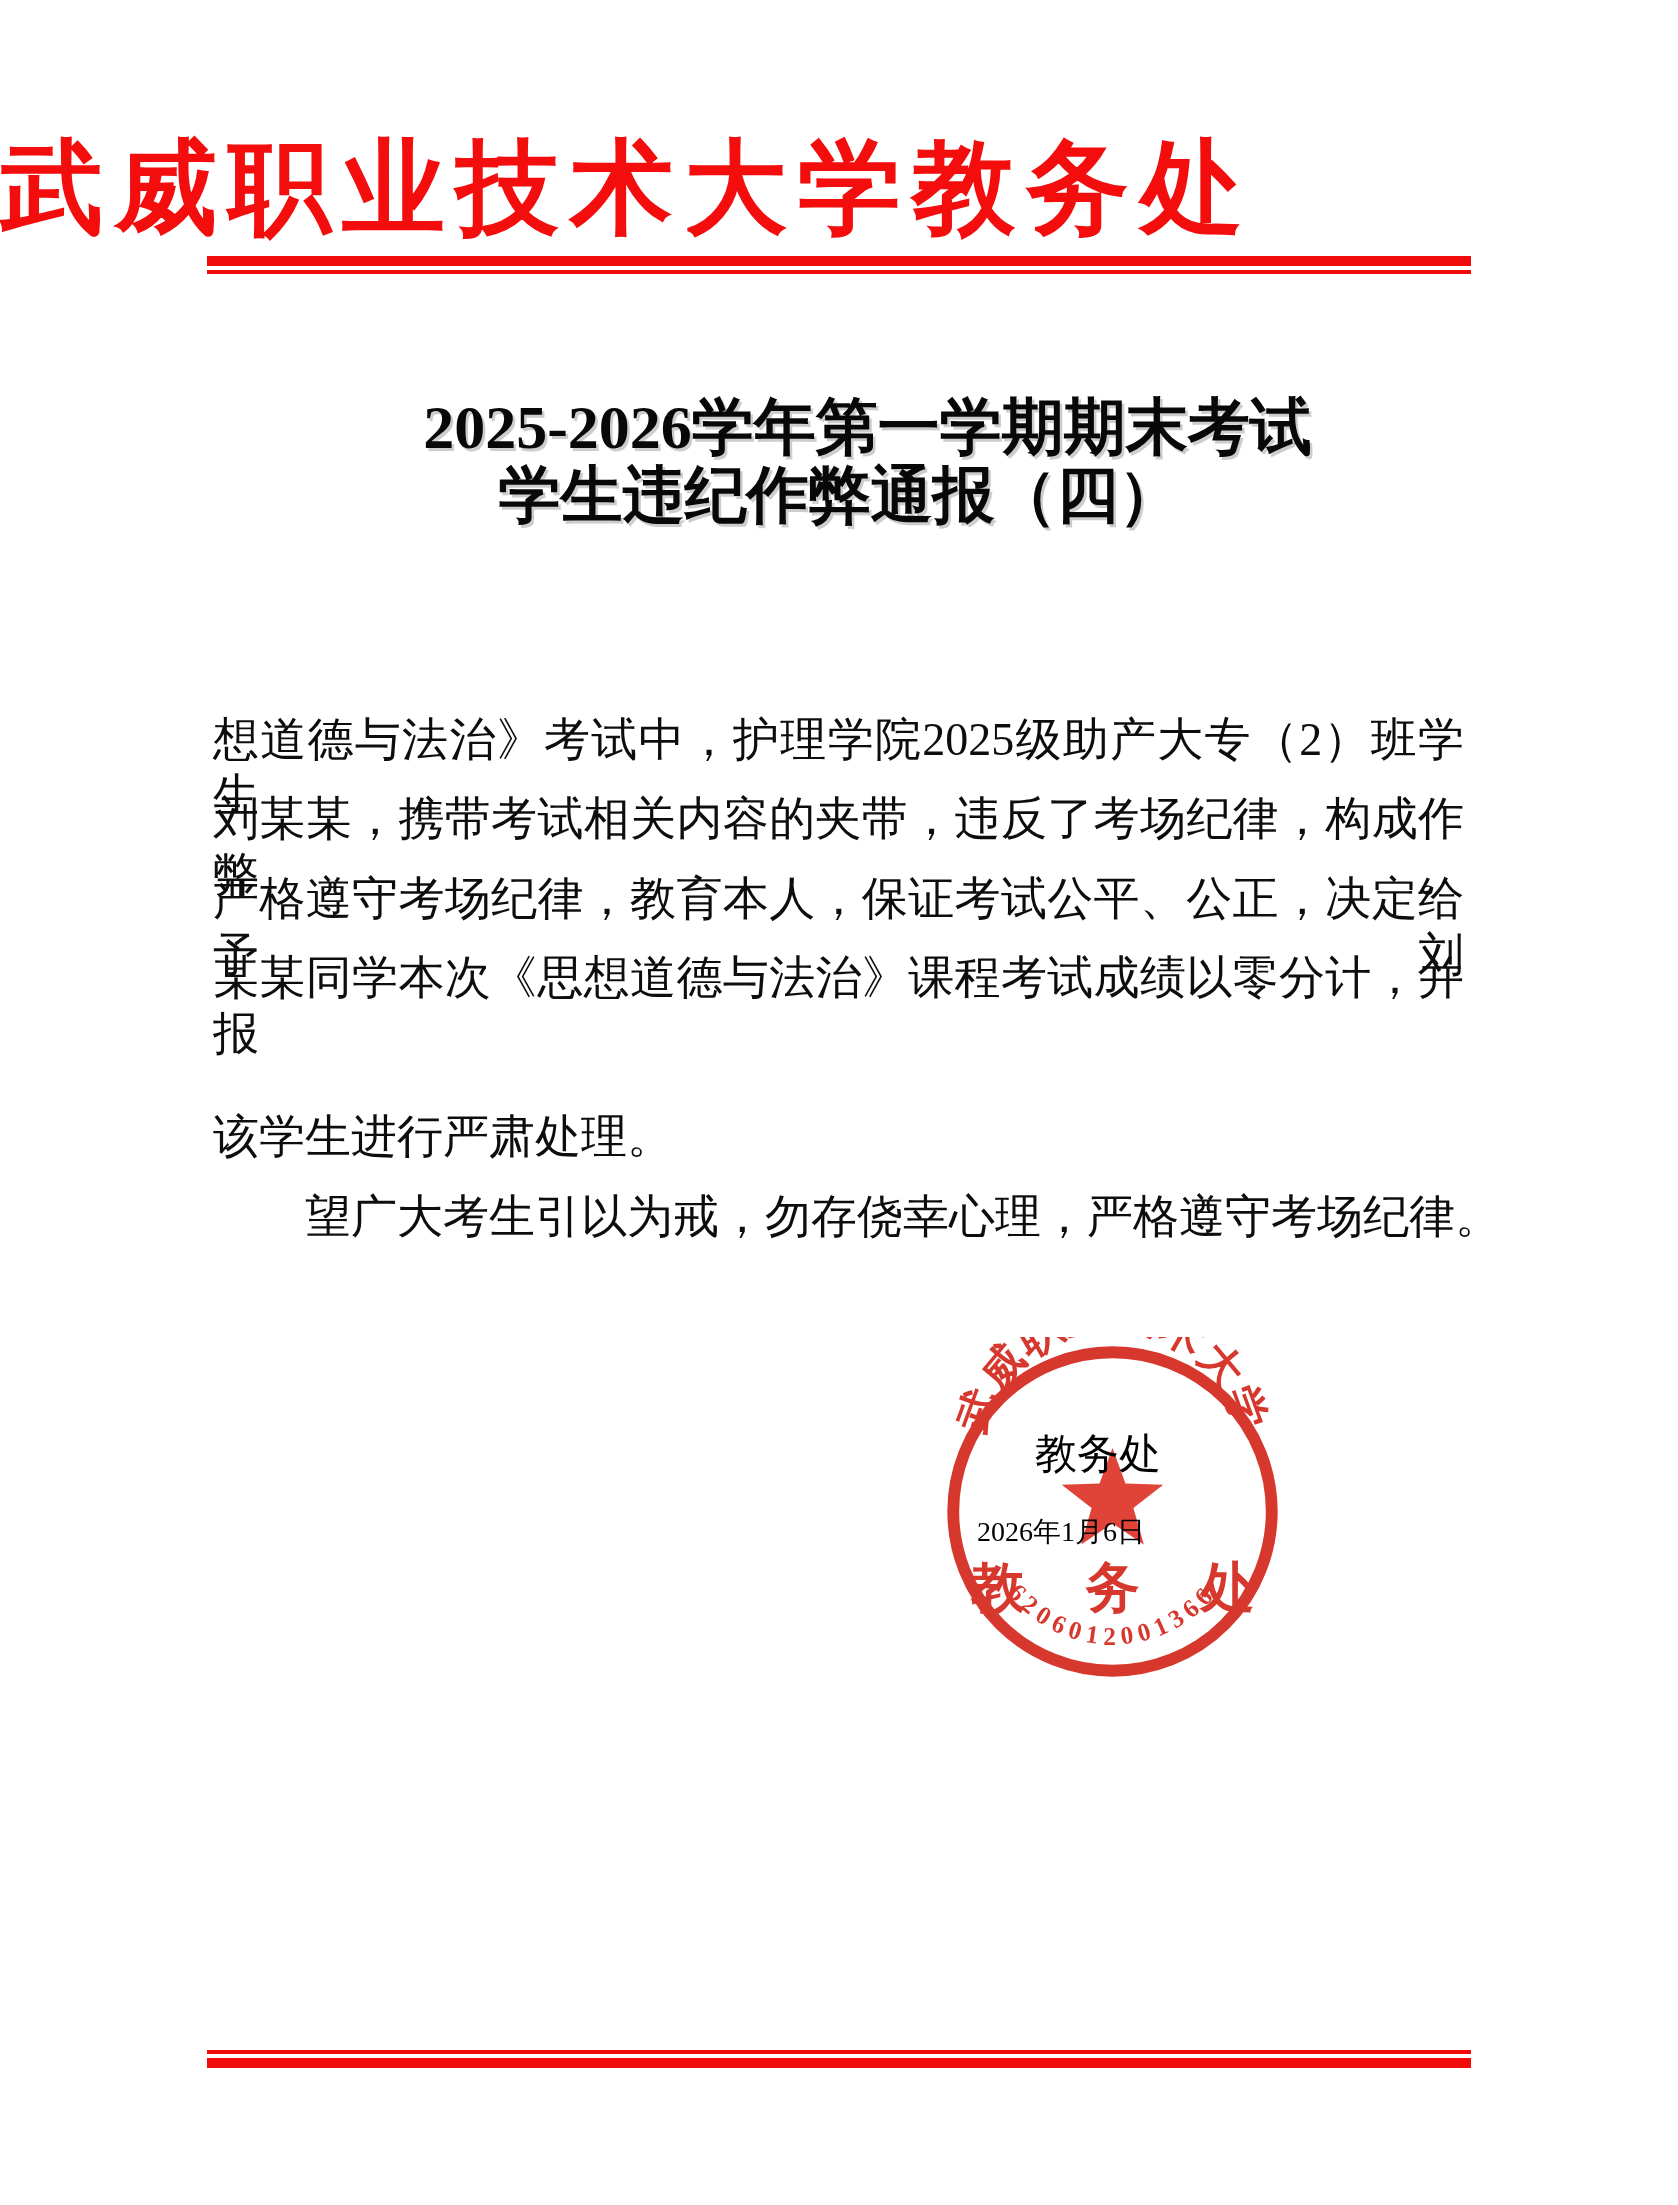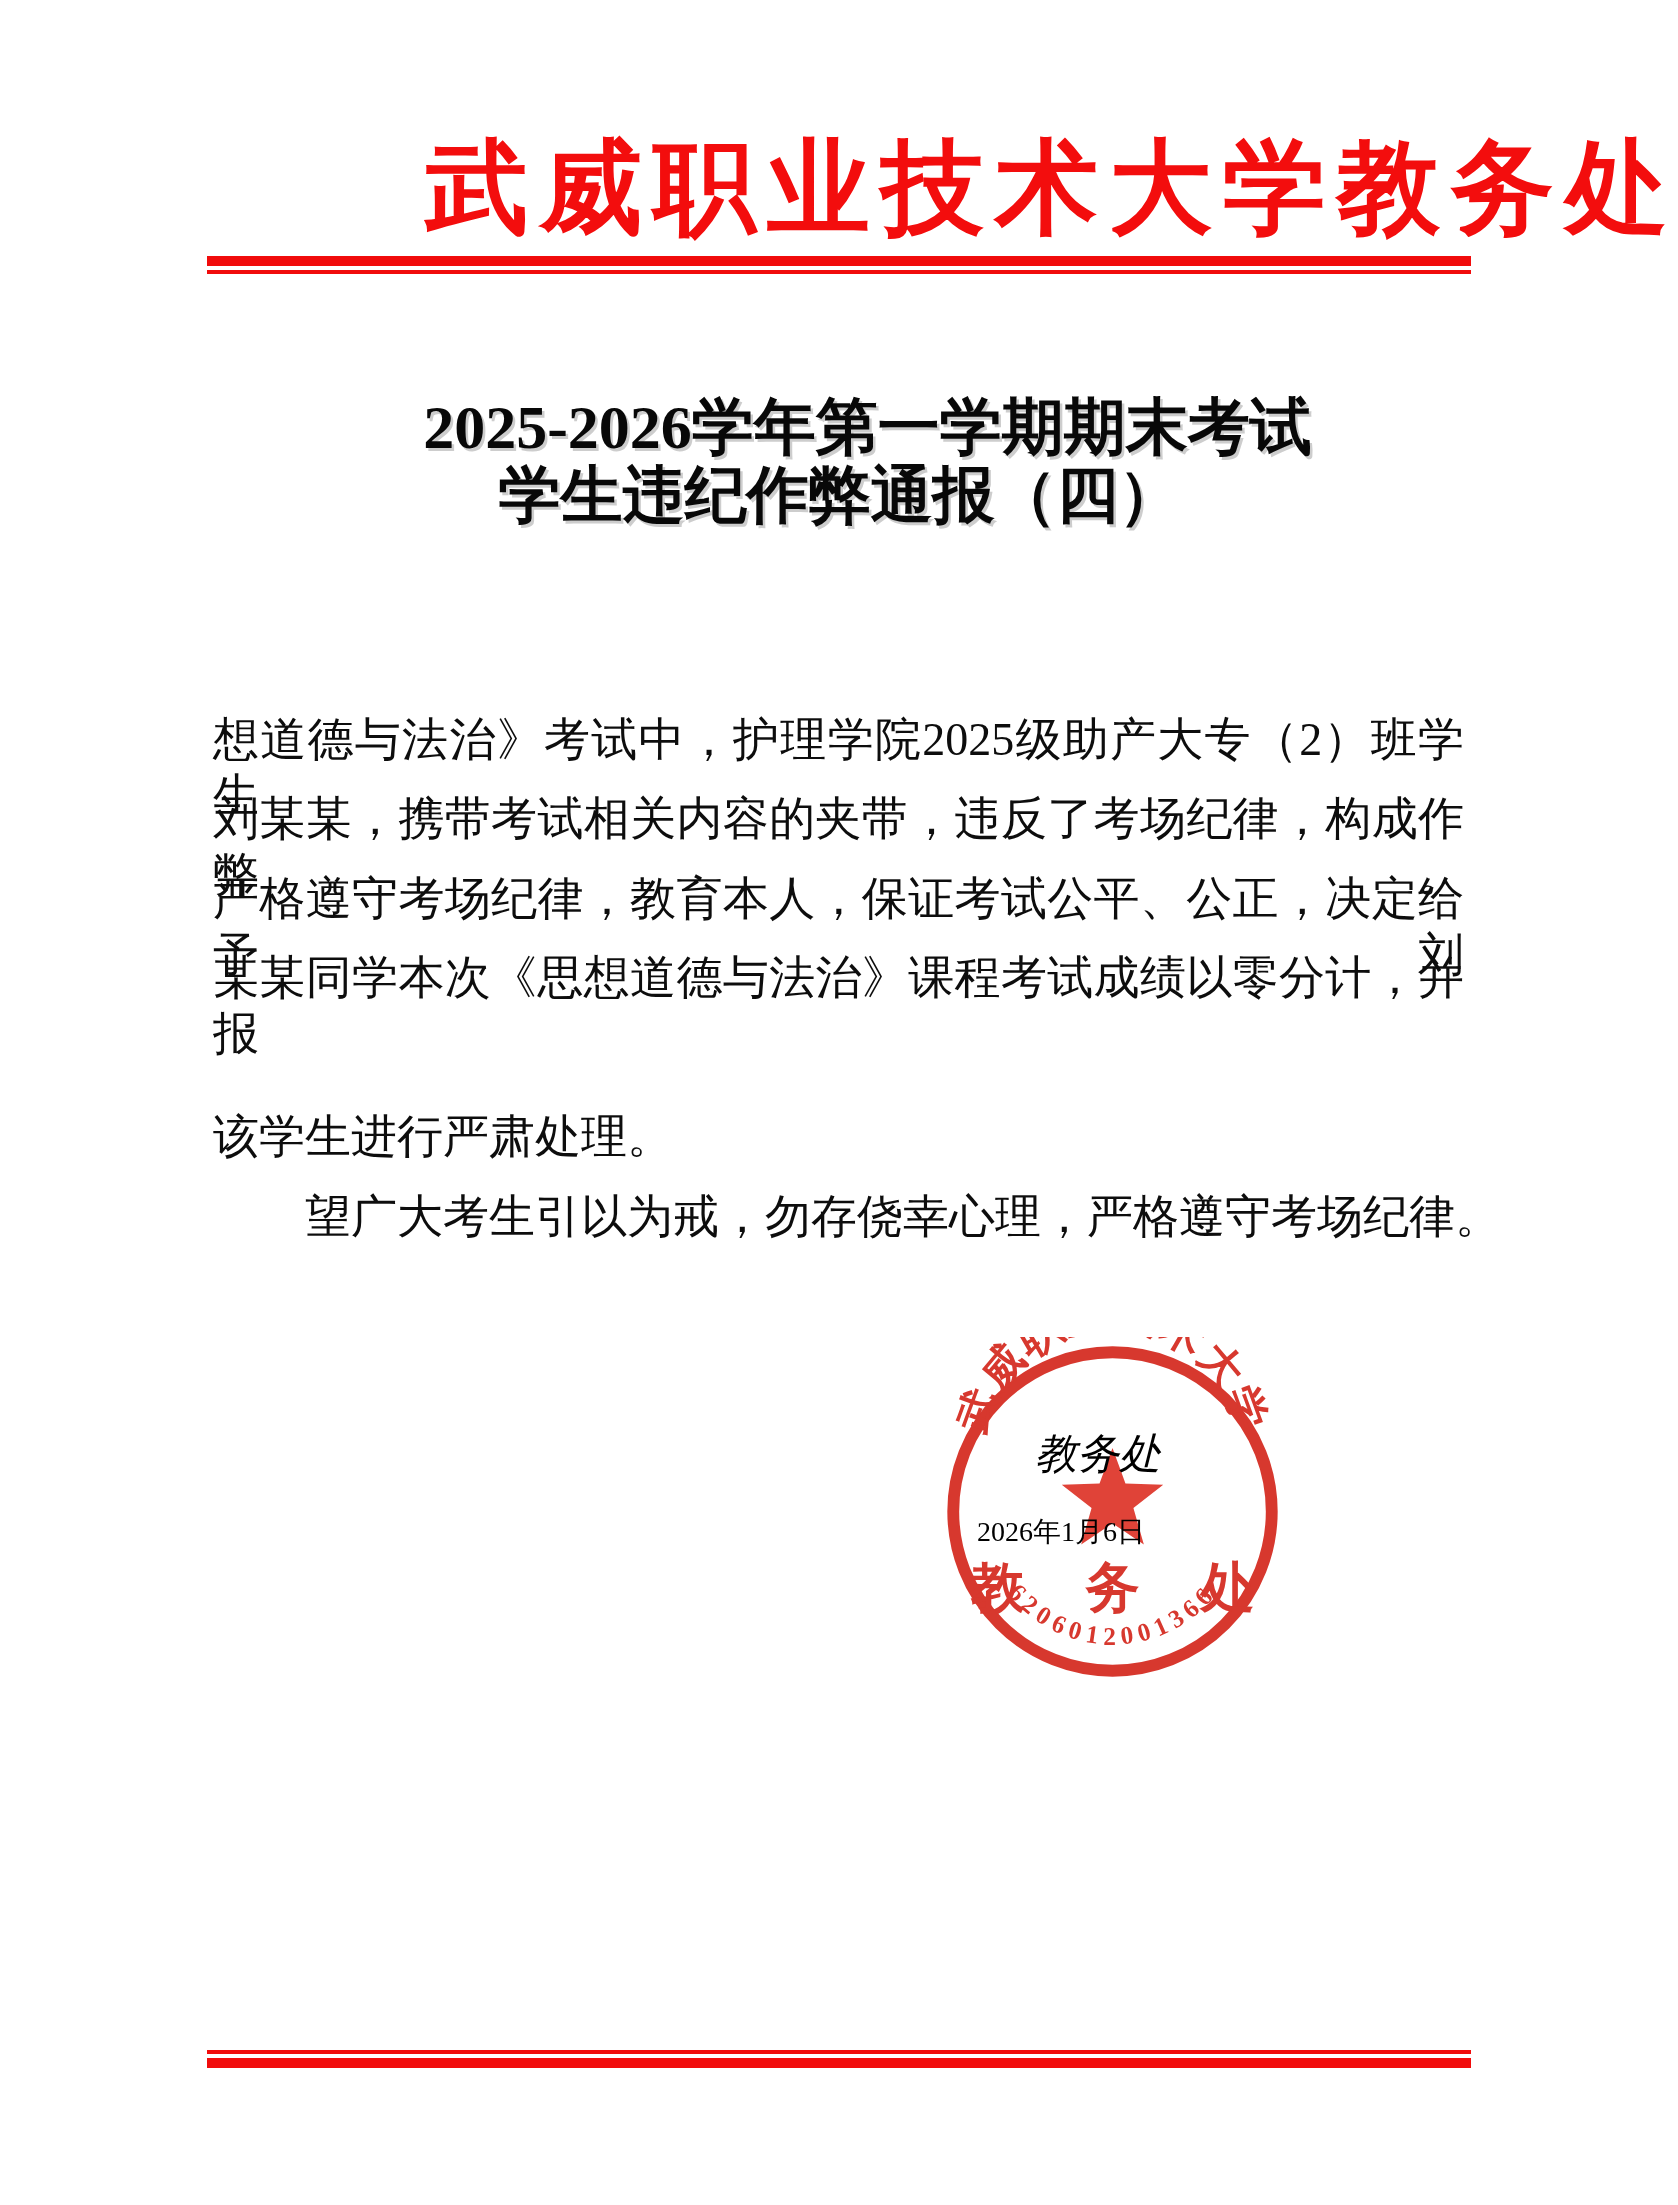"武威职业技术大学教务处" .org-header { text-align: right -> left }
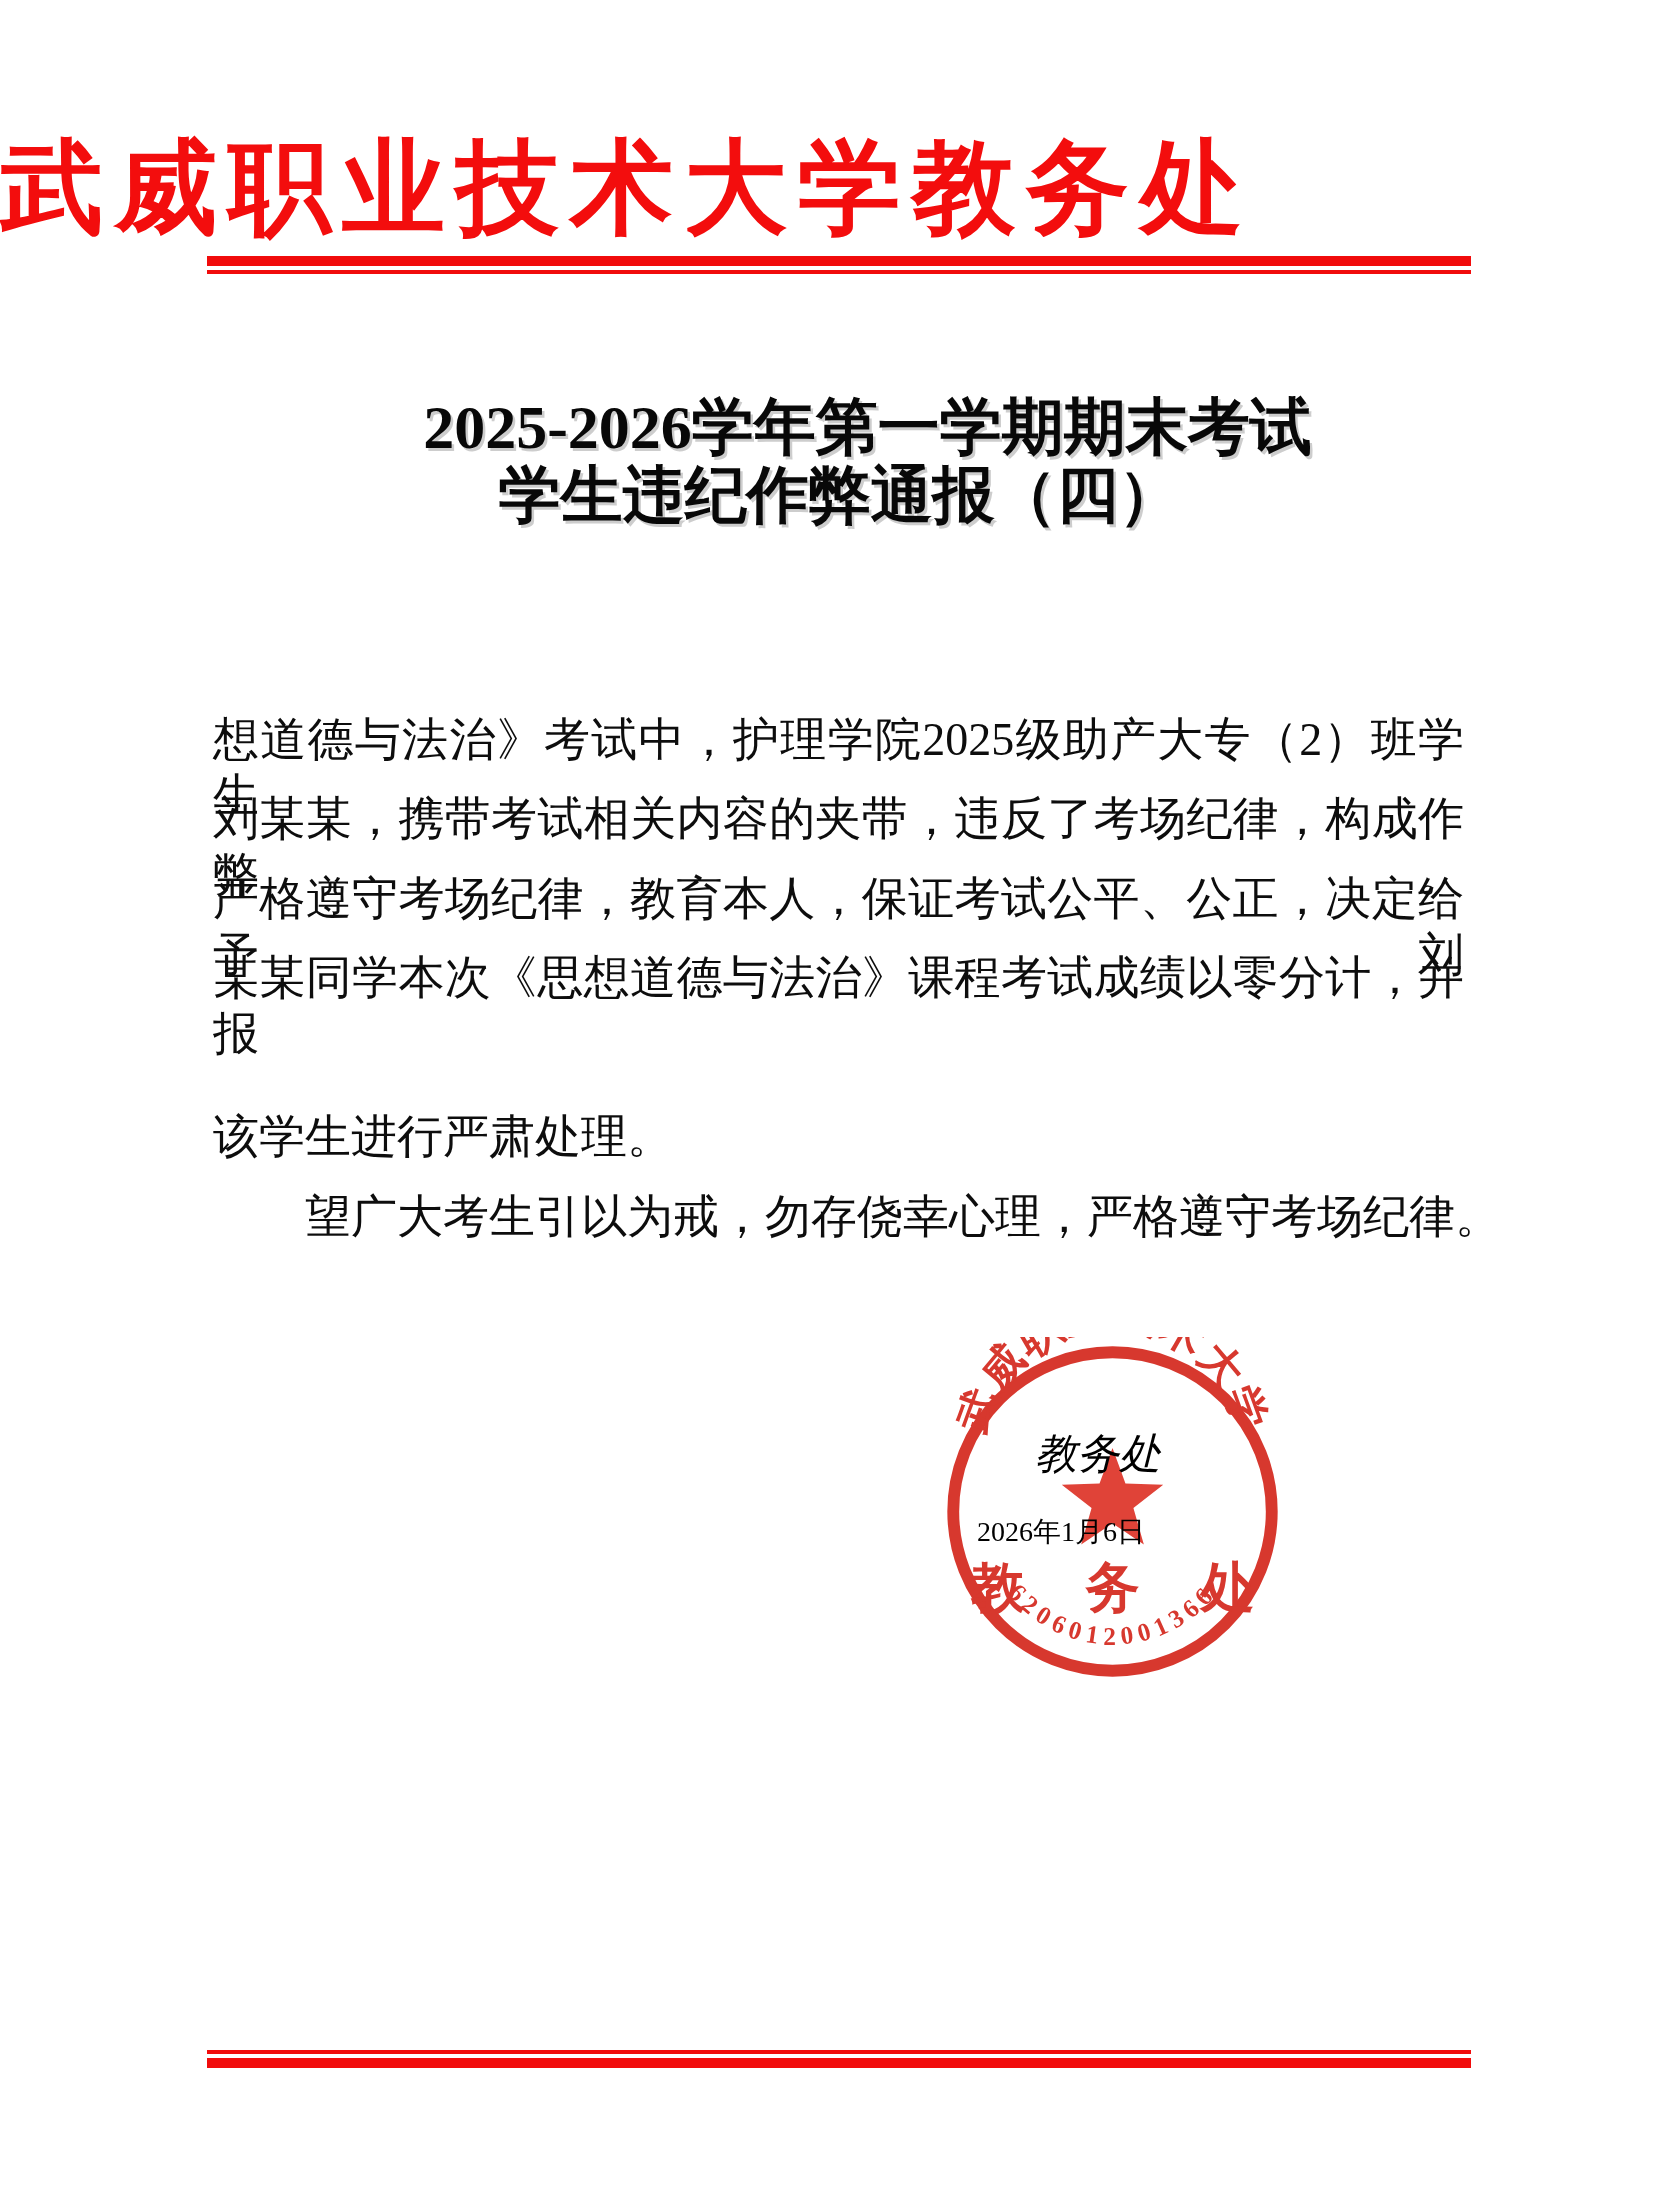"教务处" .sig-dept { font-style: italic -> none }
